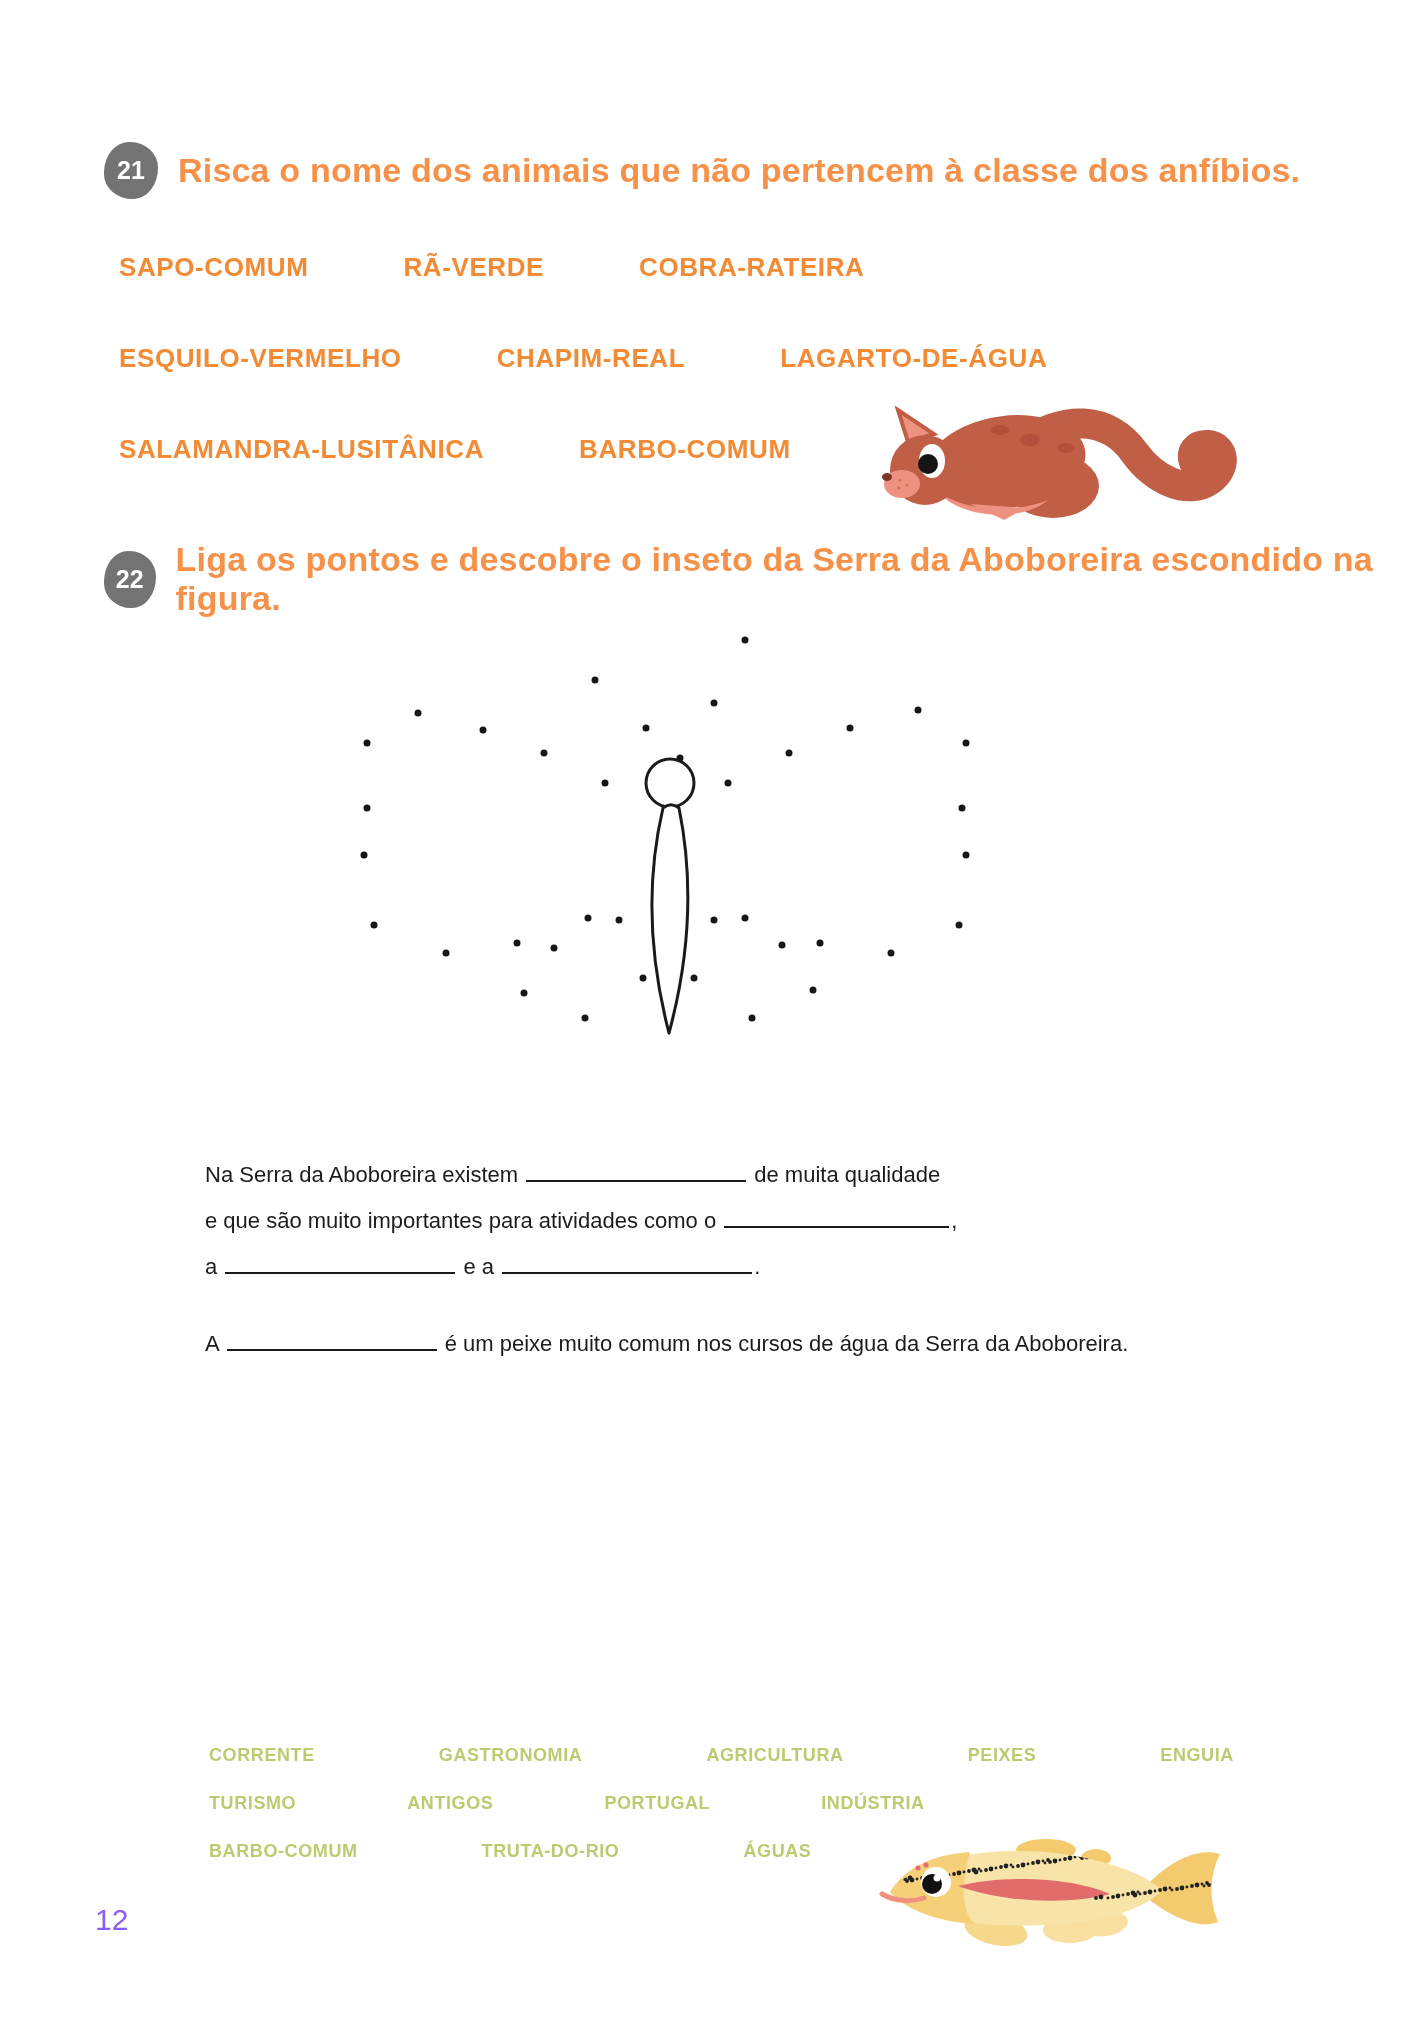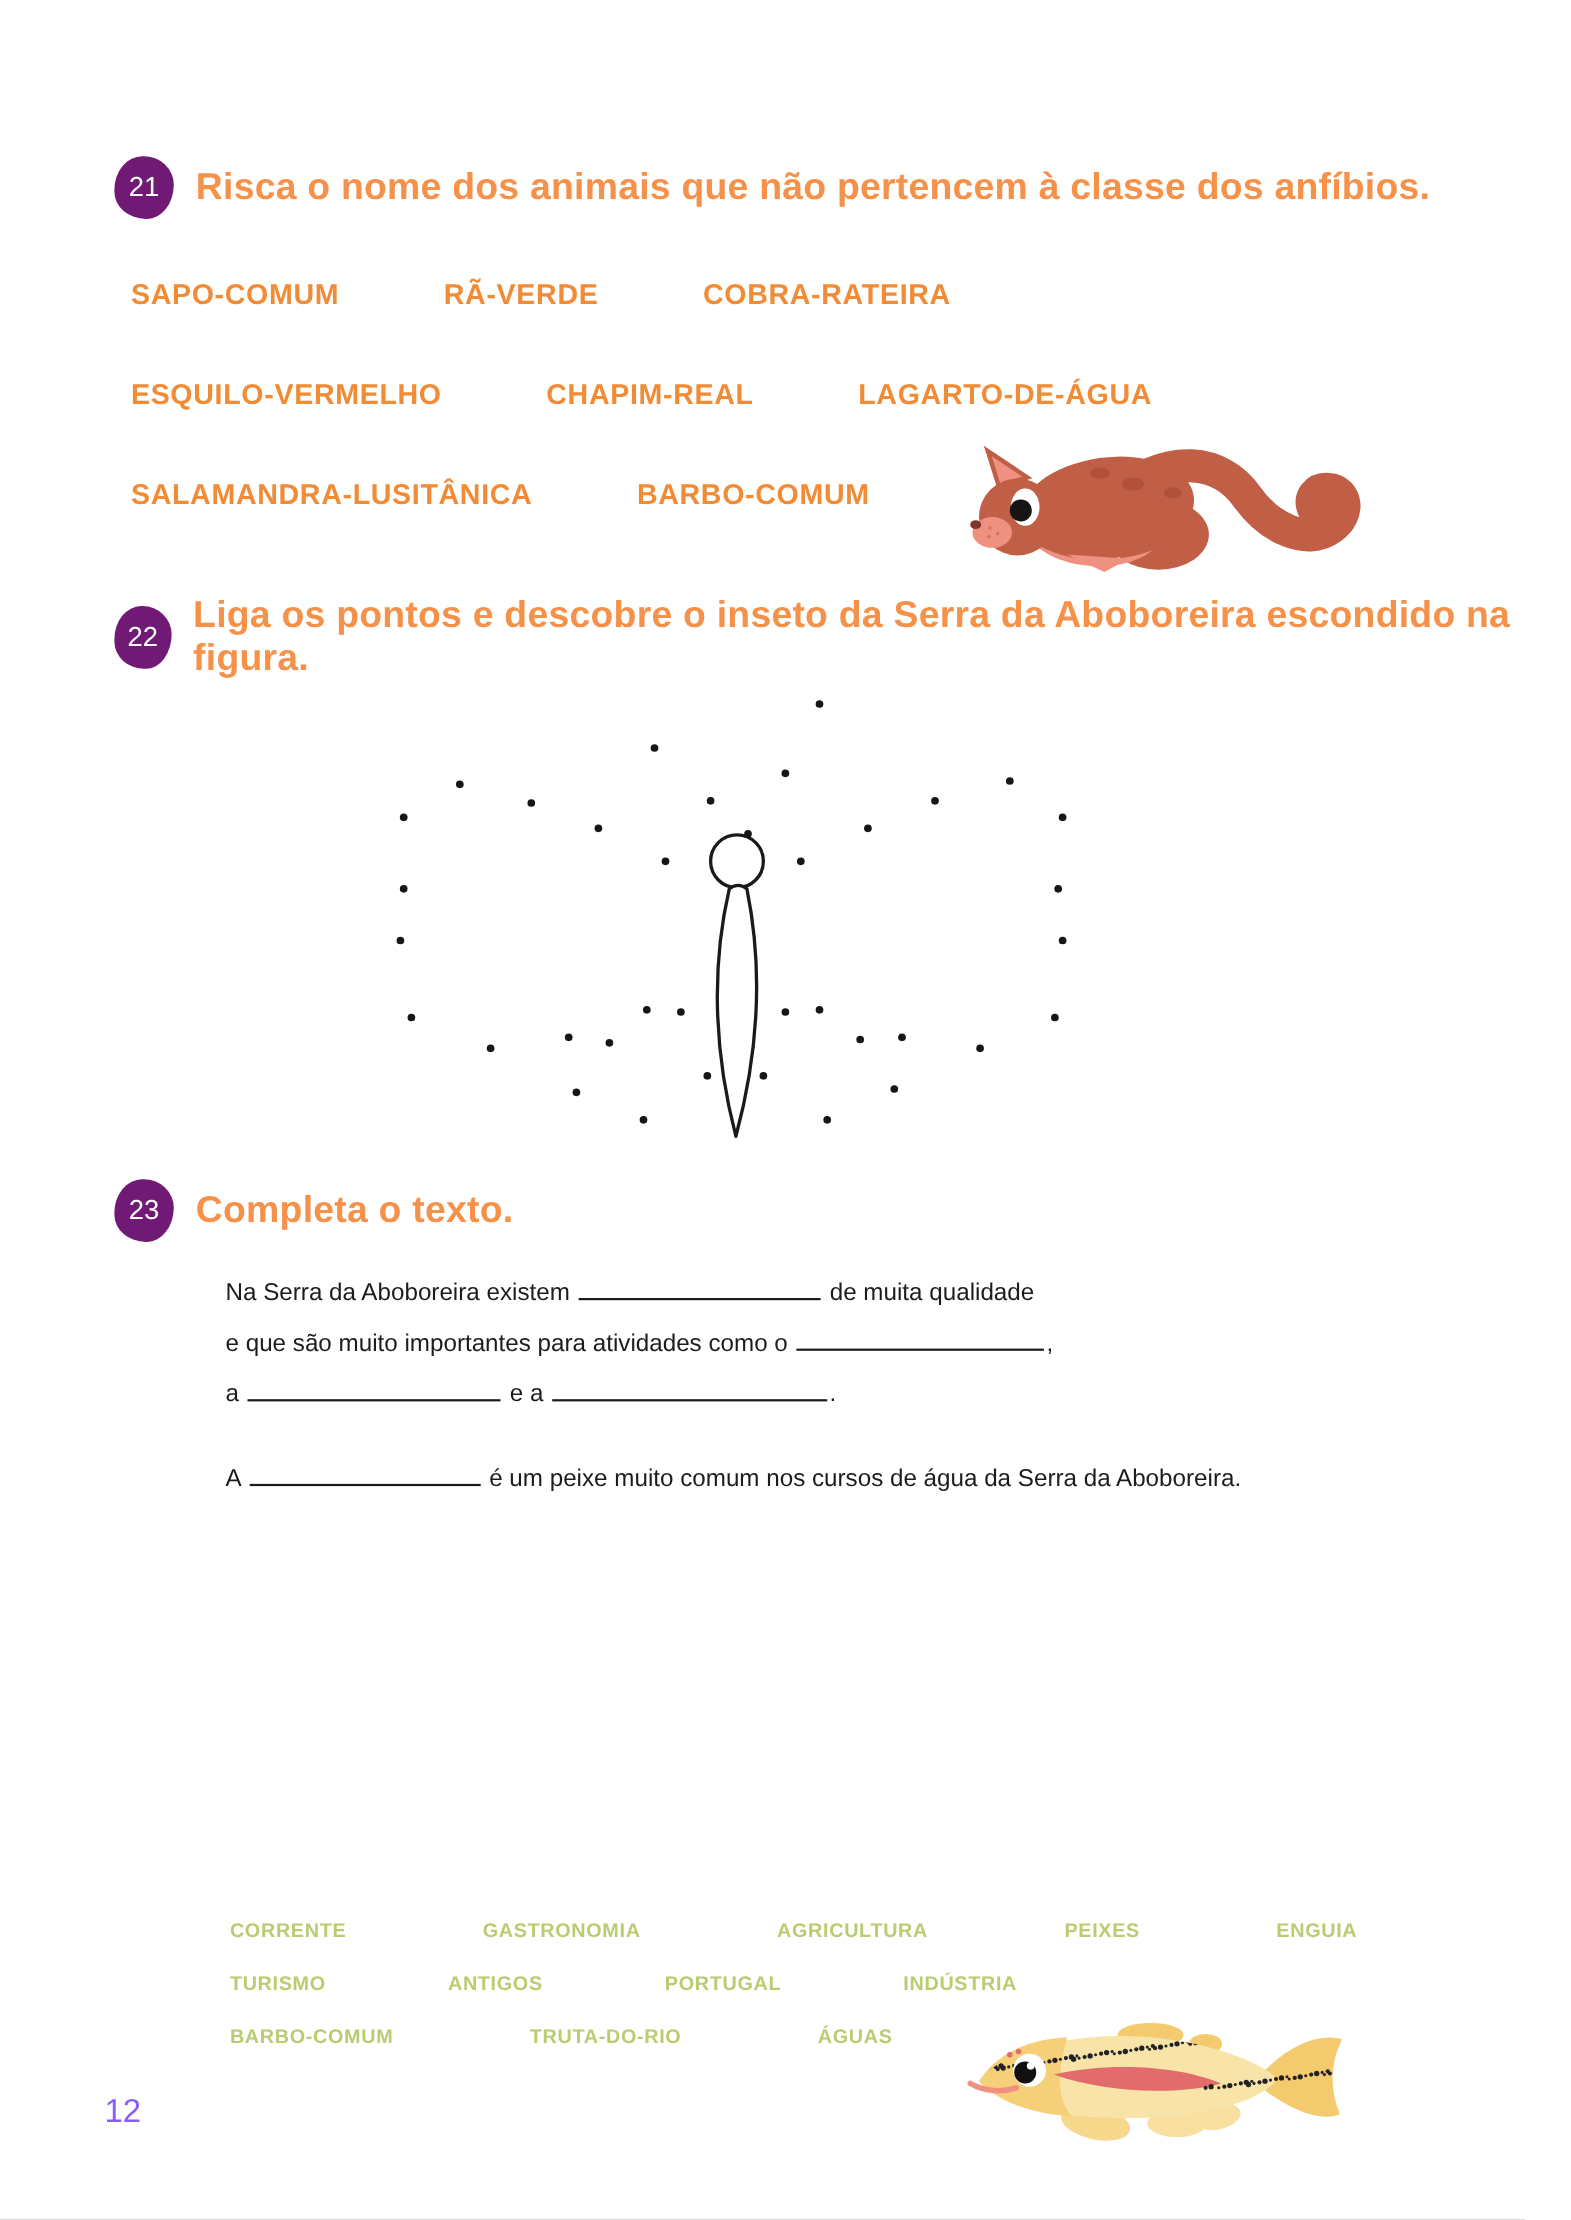"21" .badge { background: #701a75 -> #737373; font-weight: normal -> bold }
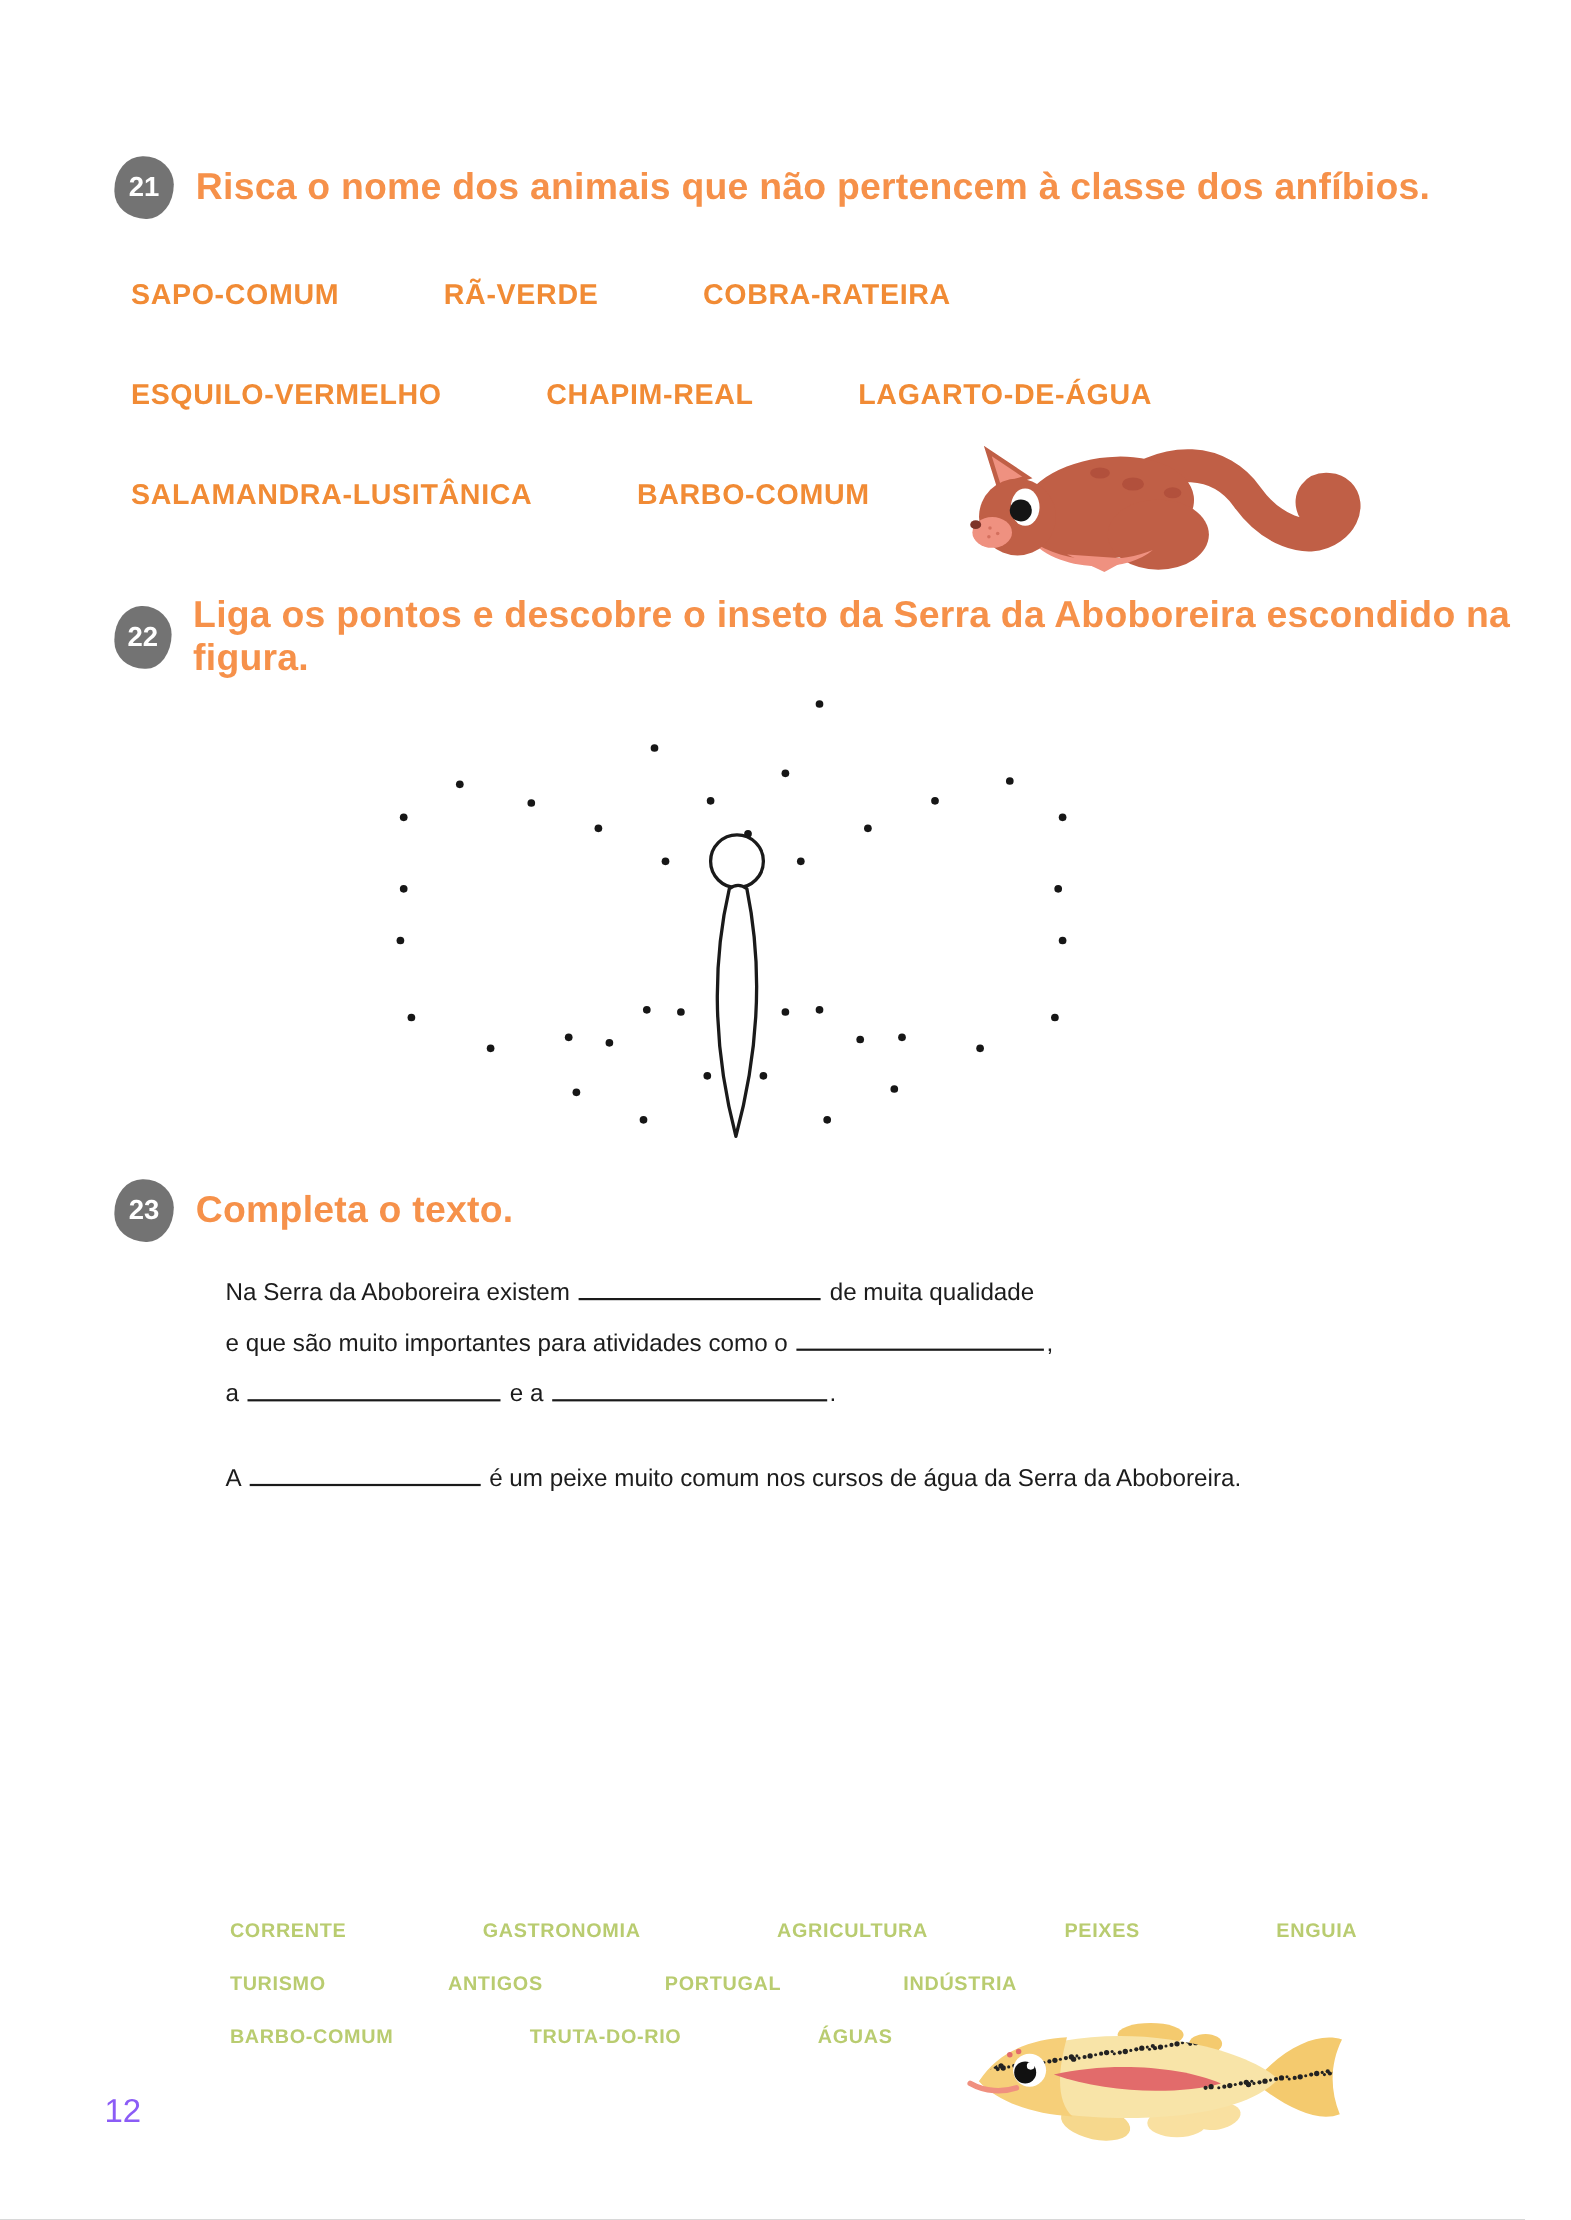"23" div.ex-header { html: <div> <span>23</span> <h2>Completa o texto.</h2> </div> -> none }
